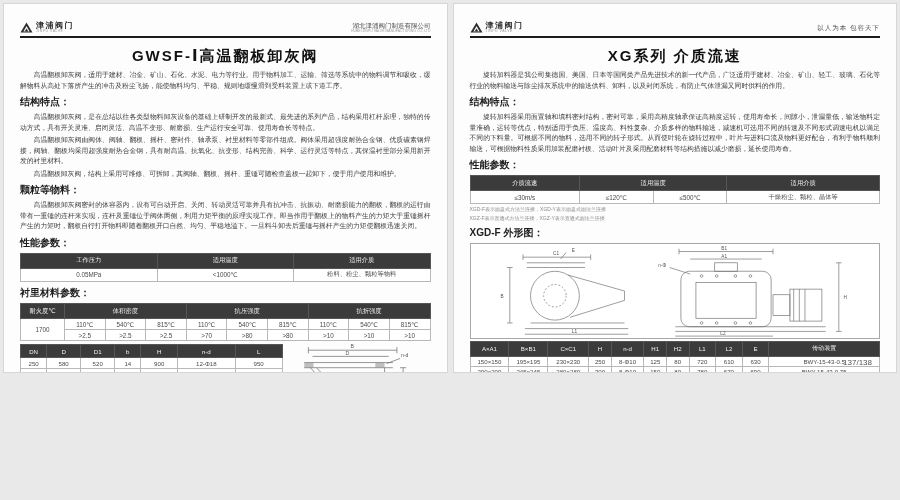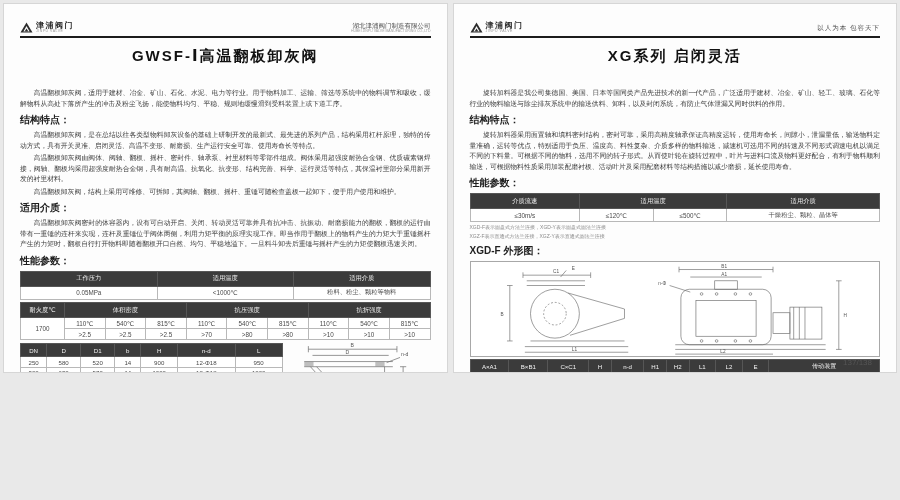"GWSF-Ⅰ高温翻板卸灰阀" .page-title { margin: 9px 0 22px -> 9px 0 4px }
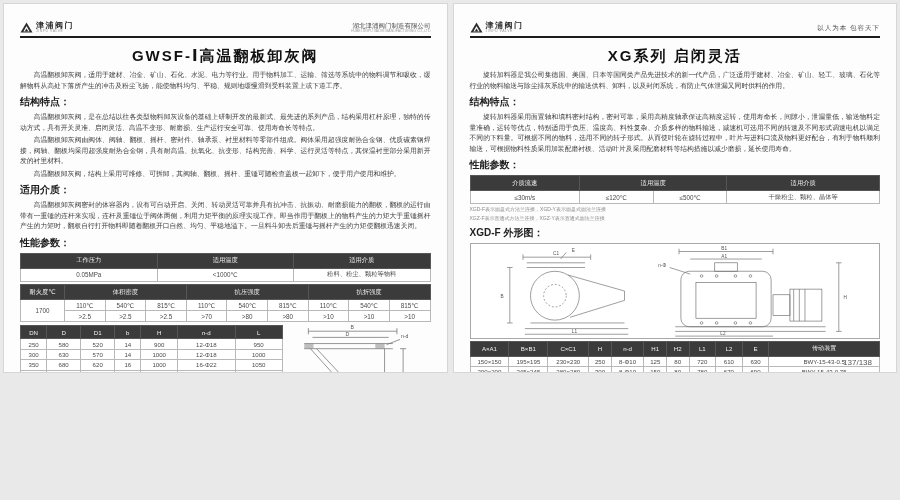"XG系列 启闭灵活" div.page-title { text: 启闭灵活 -> 介质流速 }
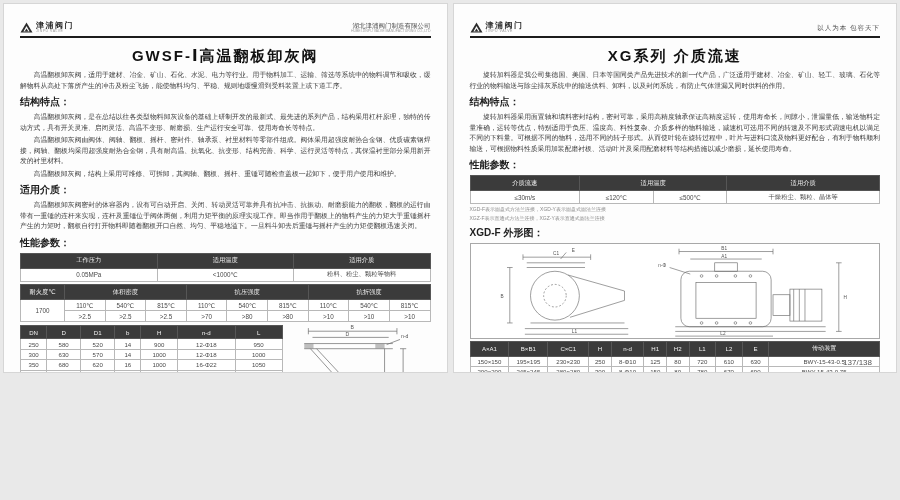"适用介质：" div.sec-h { text: 适用介质 -> 颗粒等物料 }
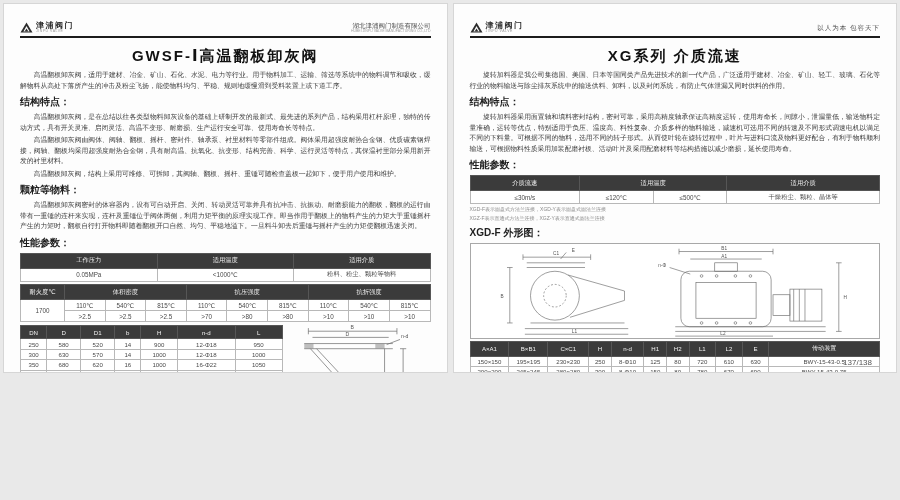"衬里材料参数：" div.sec-h { html: none -> <div>衬里材料参数：</div> }
